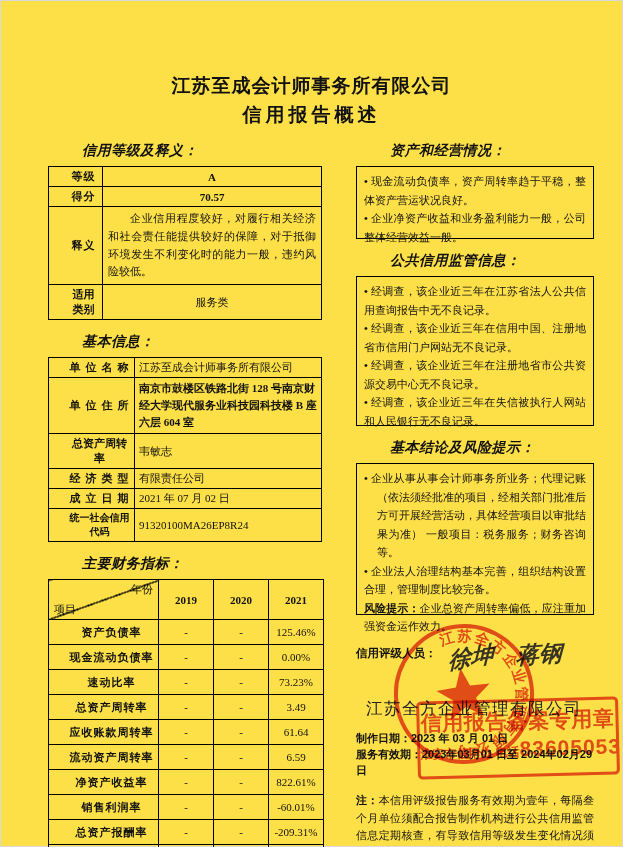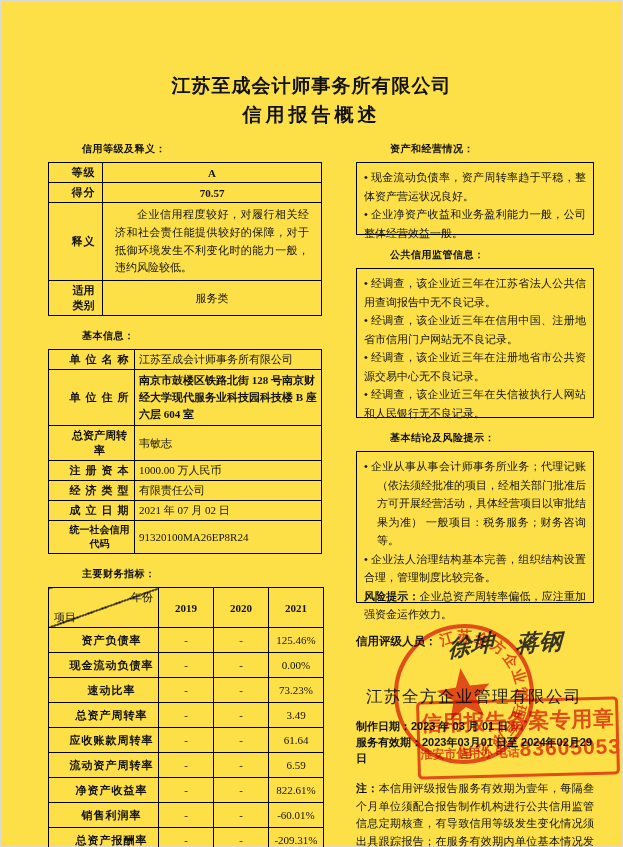"信用等级及释义：" .sec-h { font-size: 10px -> 14px; font-style: none -> italic }
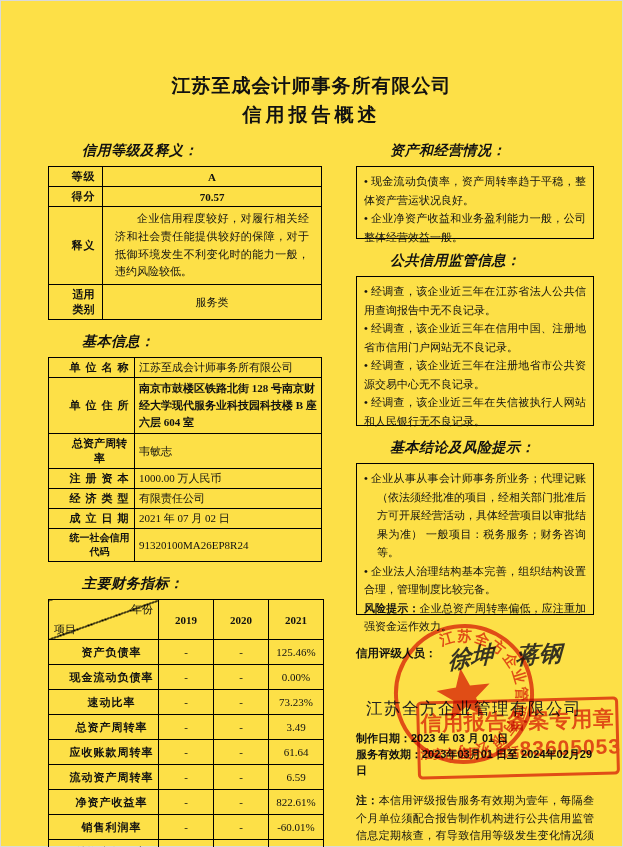"企业信用程度较好，对履行相关经济和社会责任能提供较好的保障，对于抵御环境发生不利" .just { padding: 3px 12px -> 3px 5px }
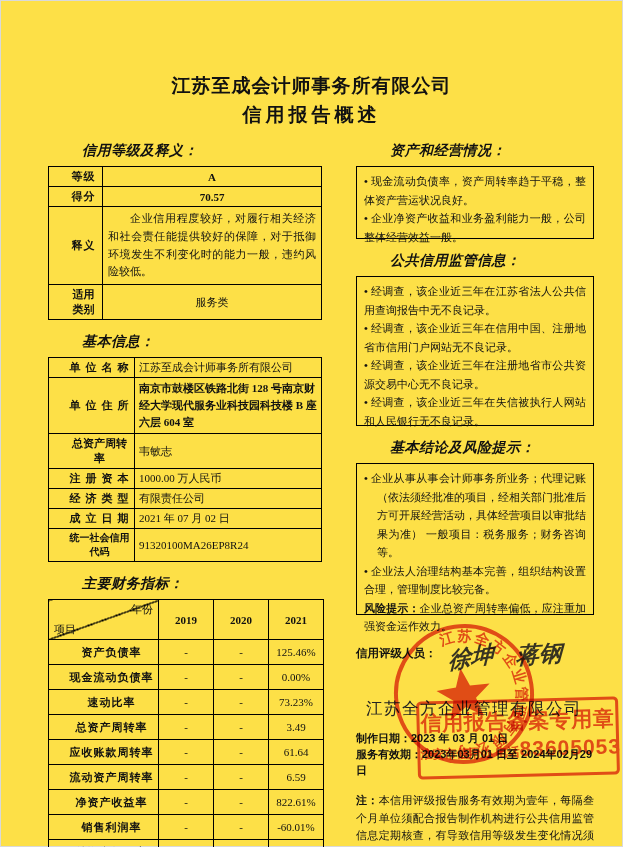"注 册 资 本" tr { html: <tr> <td>注 册 资 本</td> <td>1000.00 万人民币</td> </tr> -> none }
